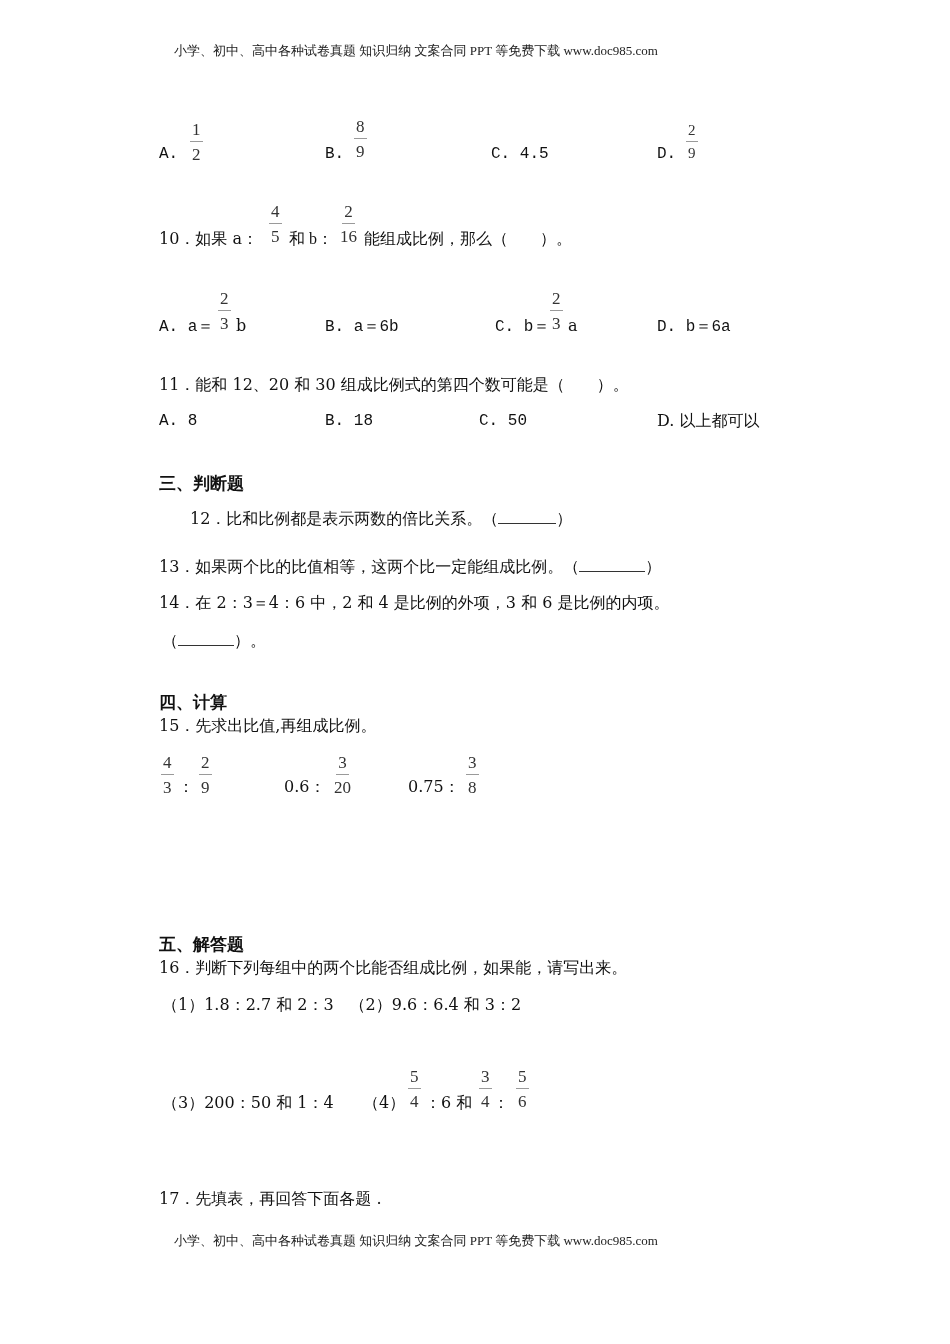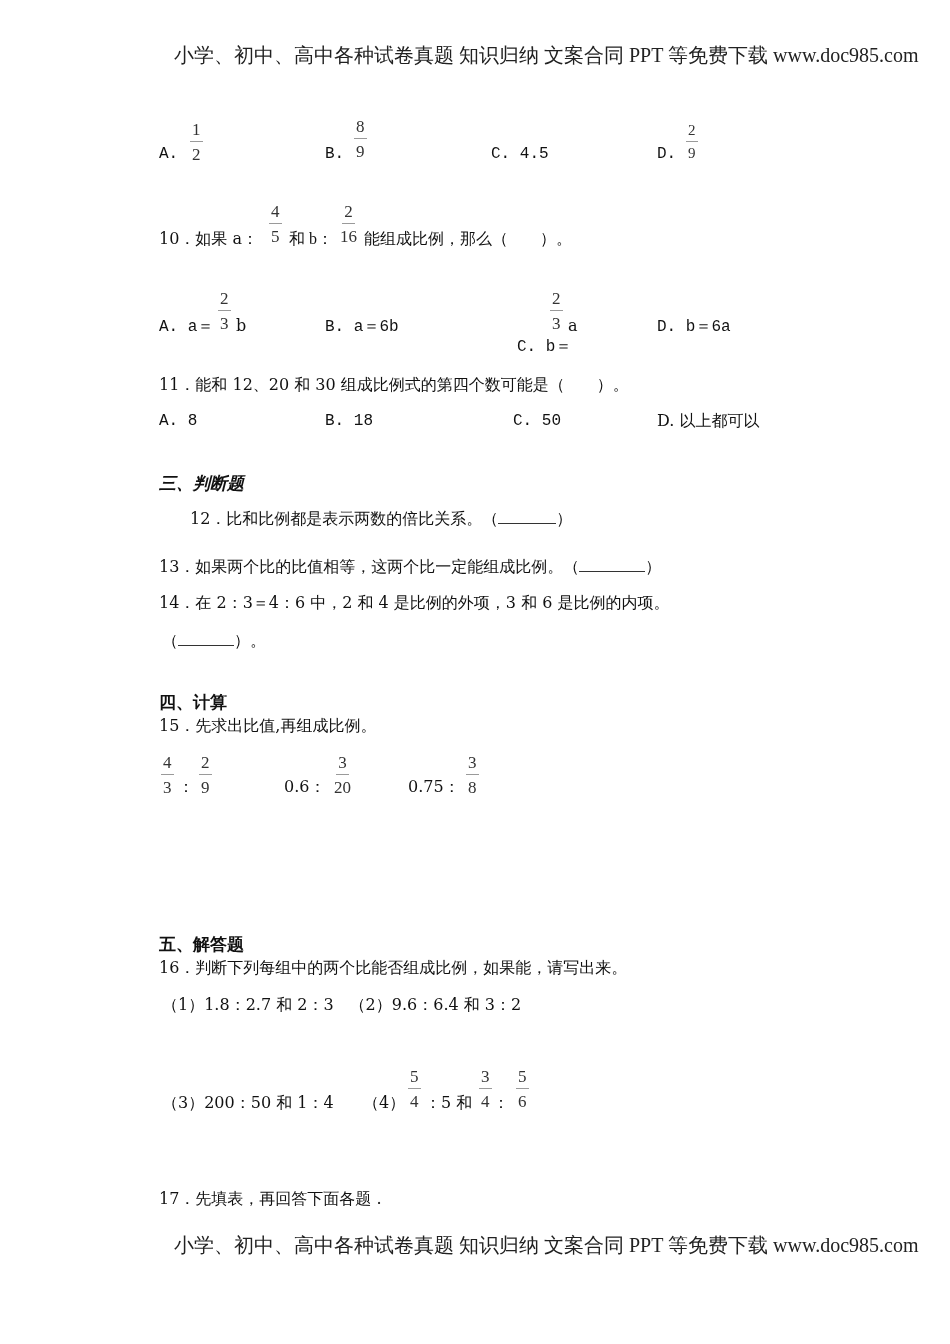"小学、初中、高中各种试卷真题 知识归纳 文案合同 PPT 等免费下载" .banner { font-size: 20px -> 13px }
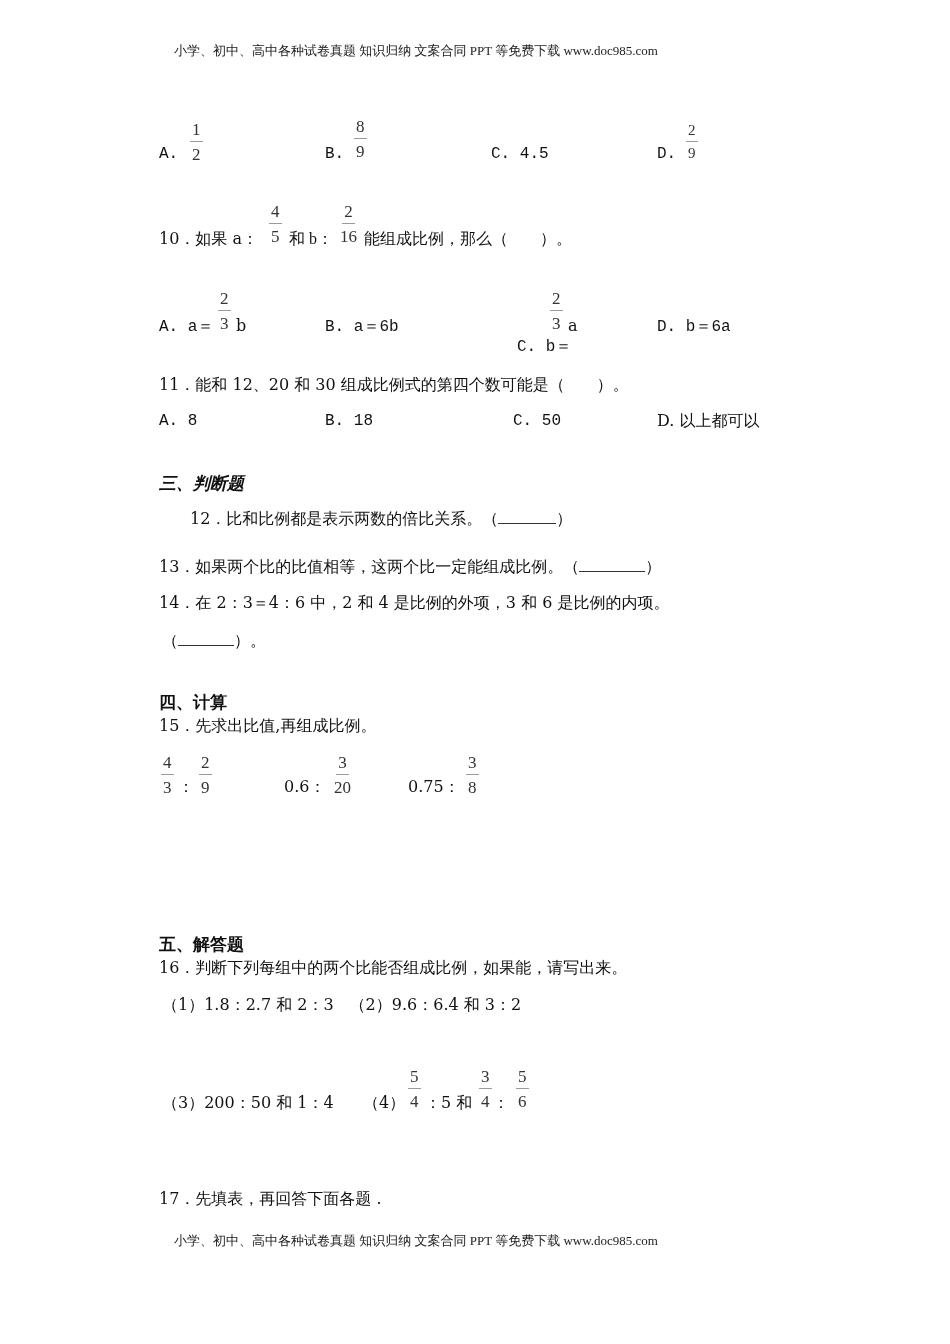"C. b＝" span.abs { left: 517px -> 495px; margin-top: 20px -> none }
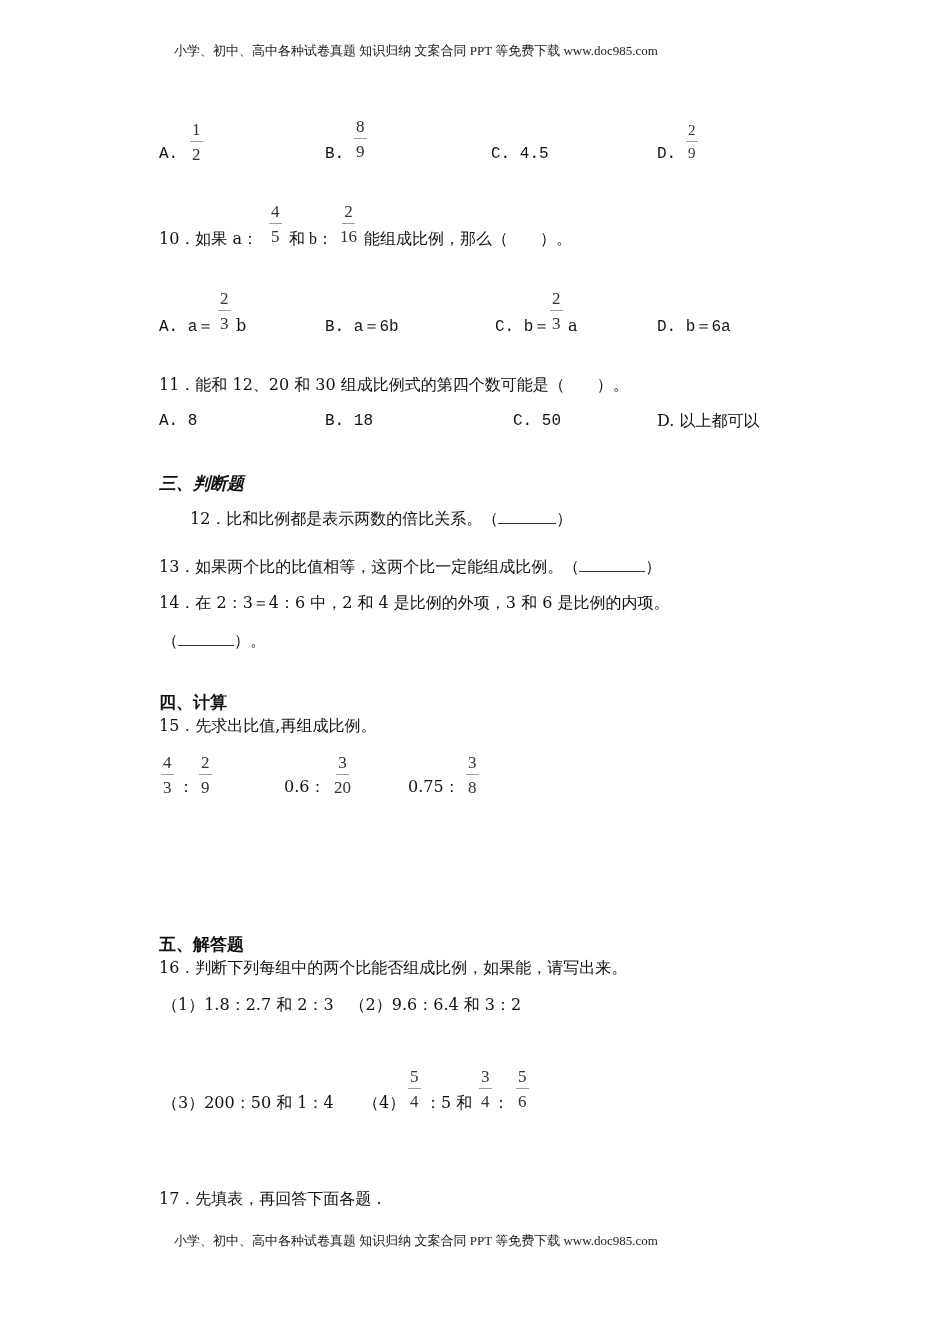"C. 50" span.abs { left: 513px -> 479px }
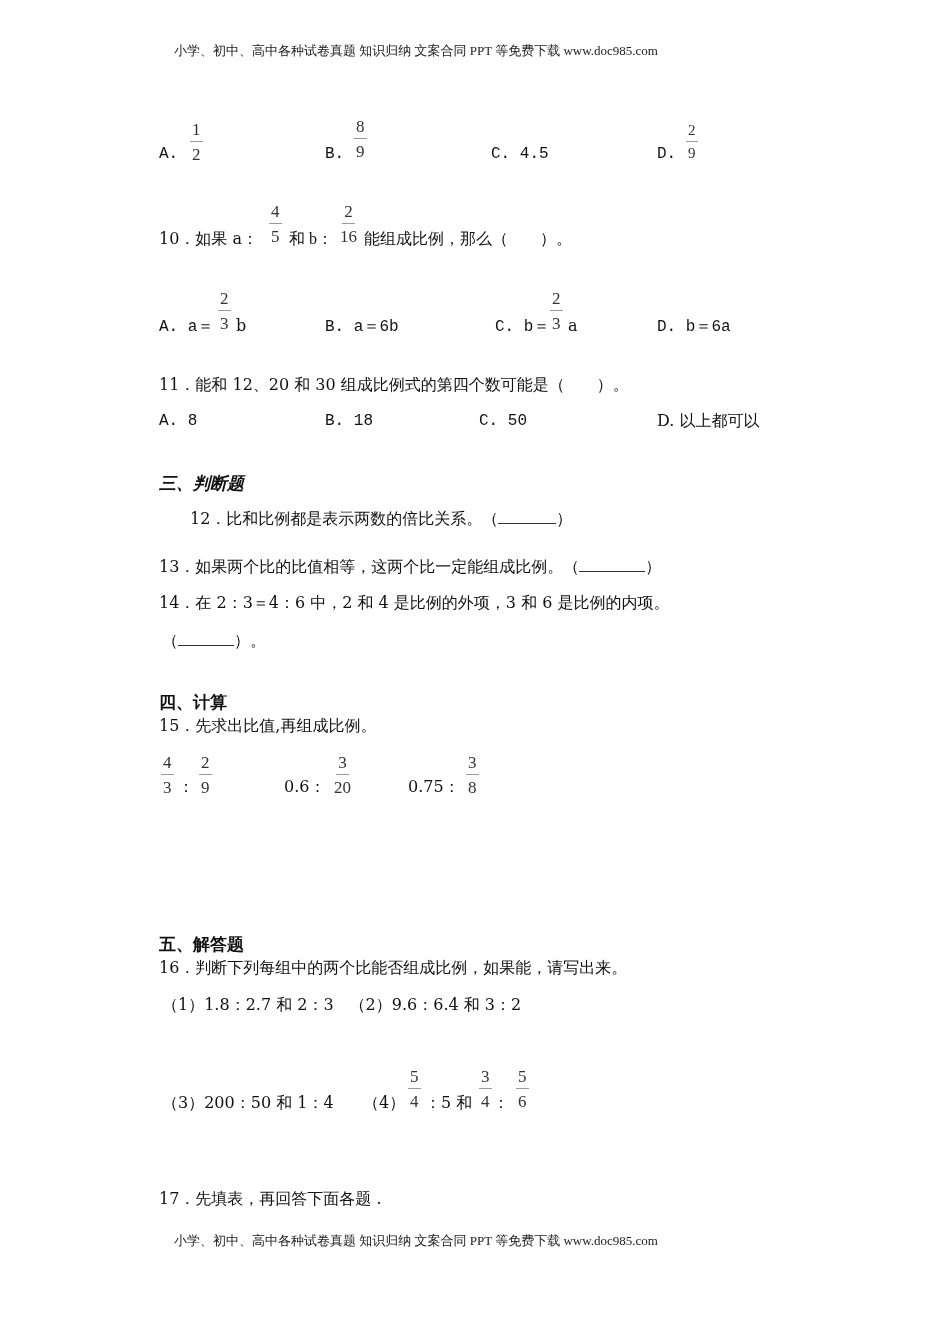"三、判断题" span.abs { font-style: italic -> none }
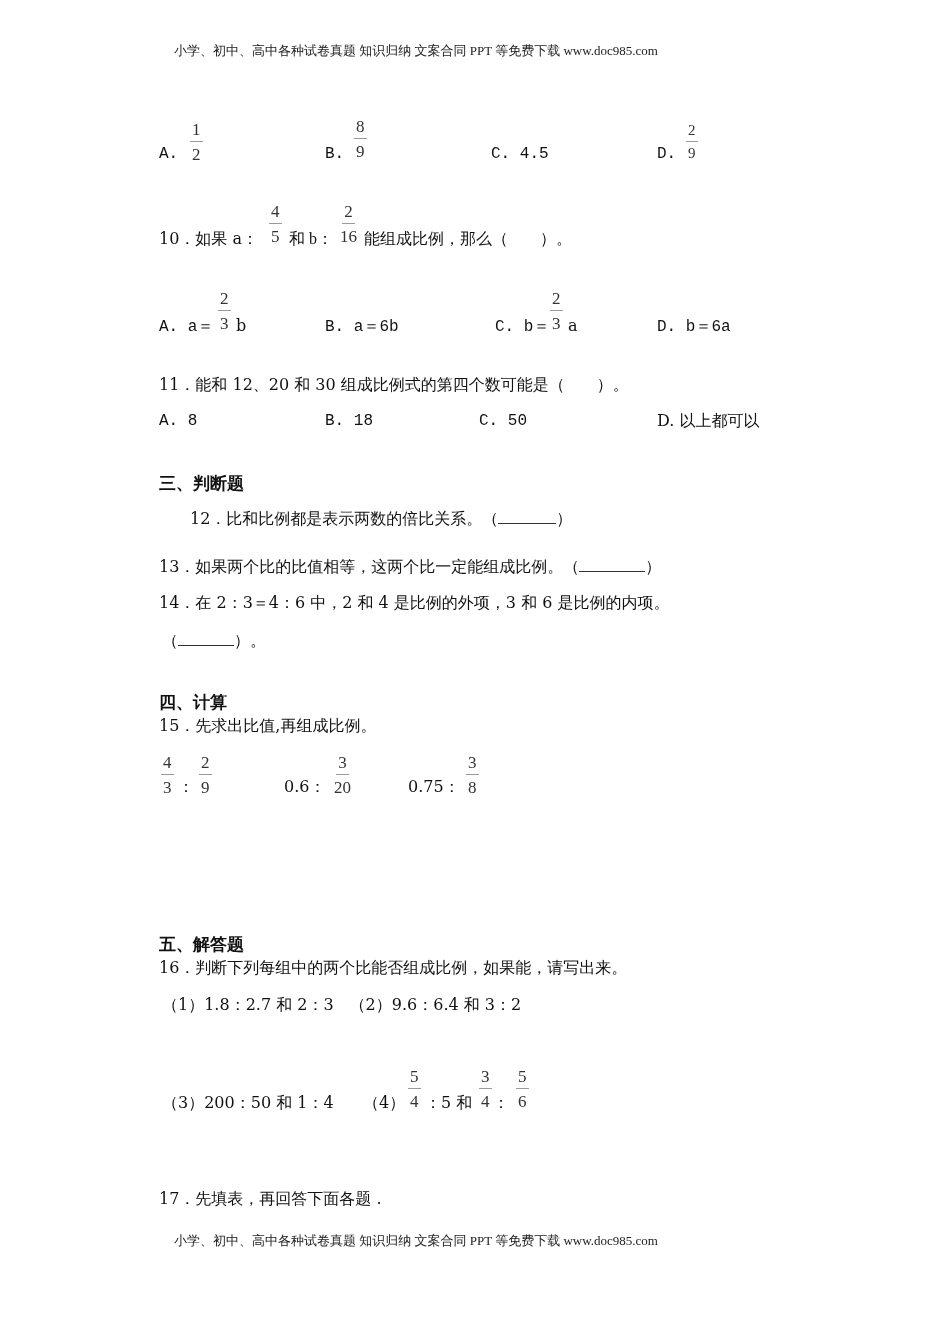"：5 和" span.abs { text: 5 -> 6 }
